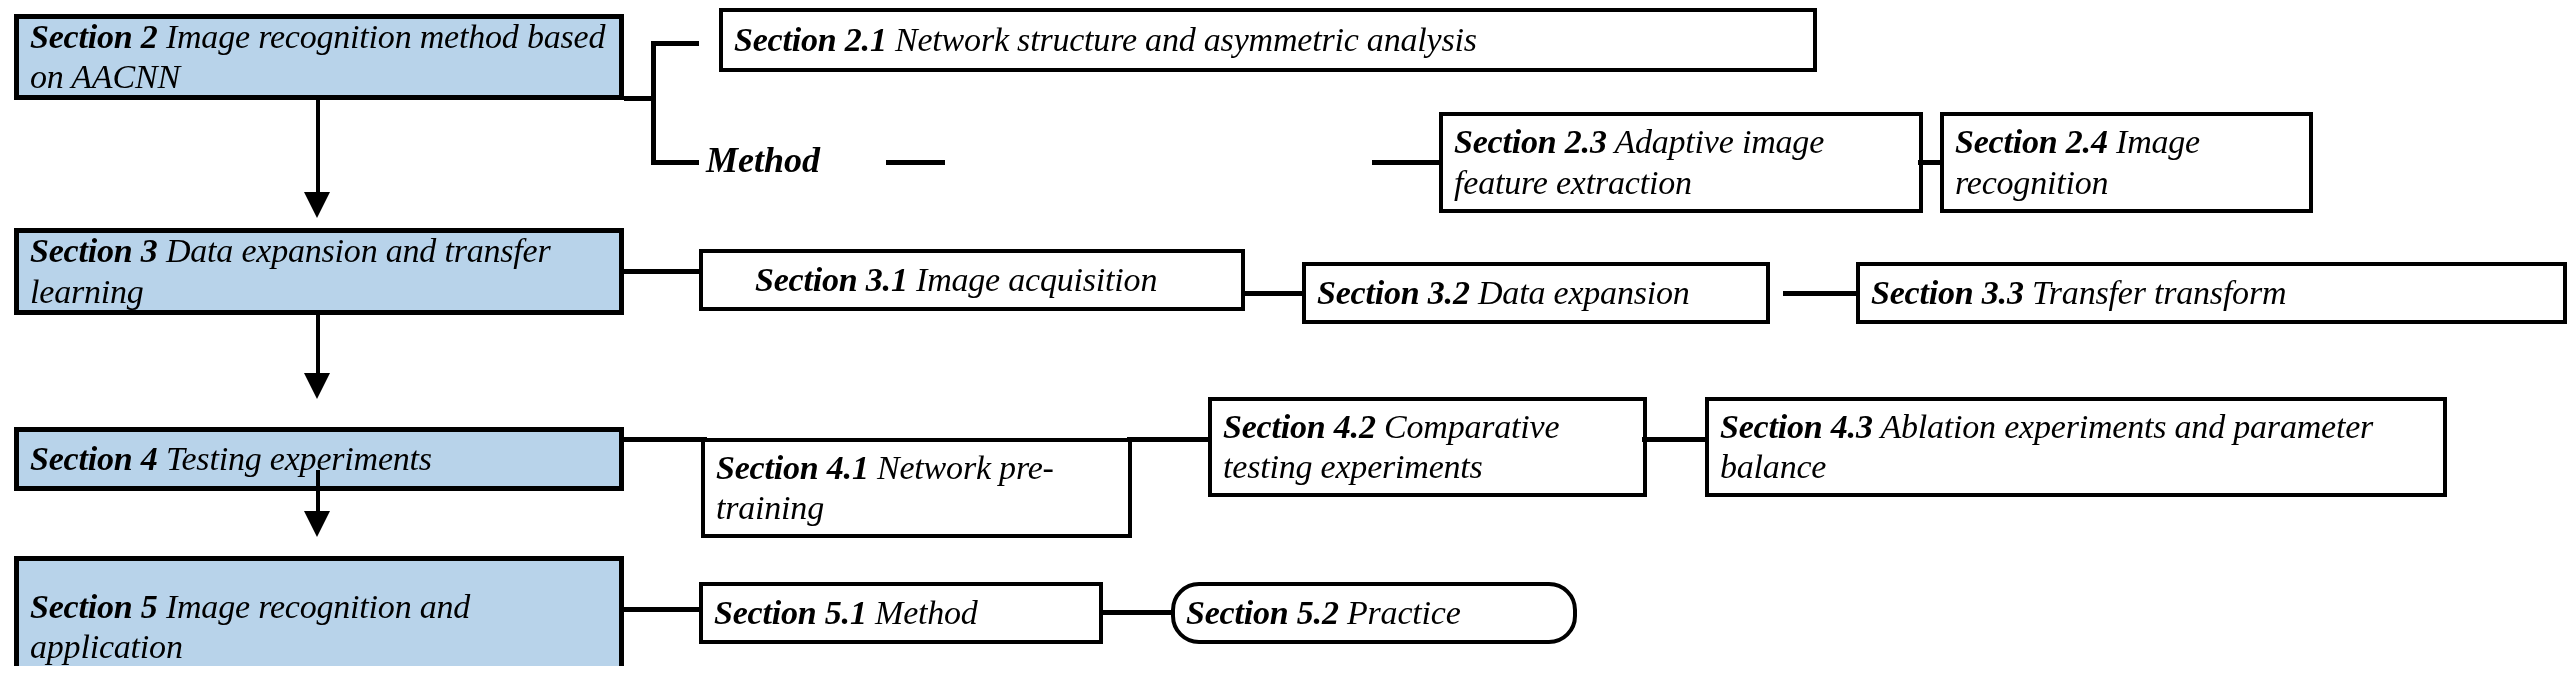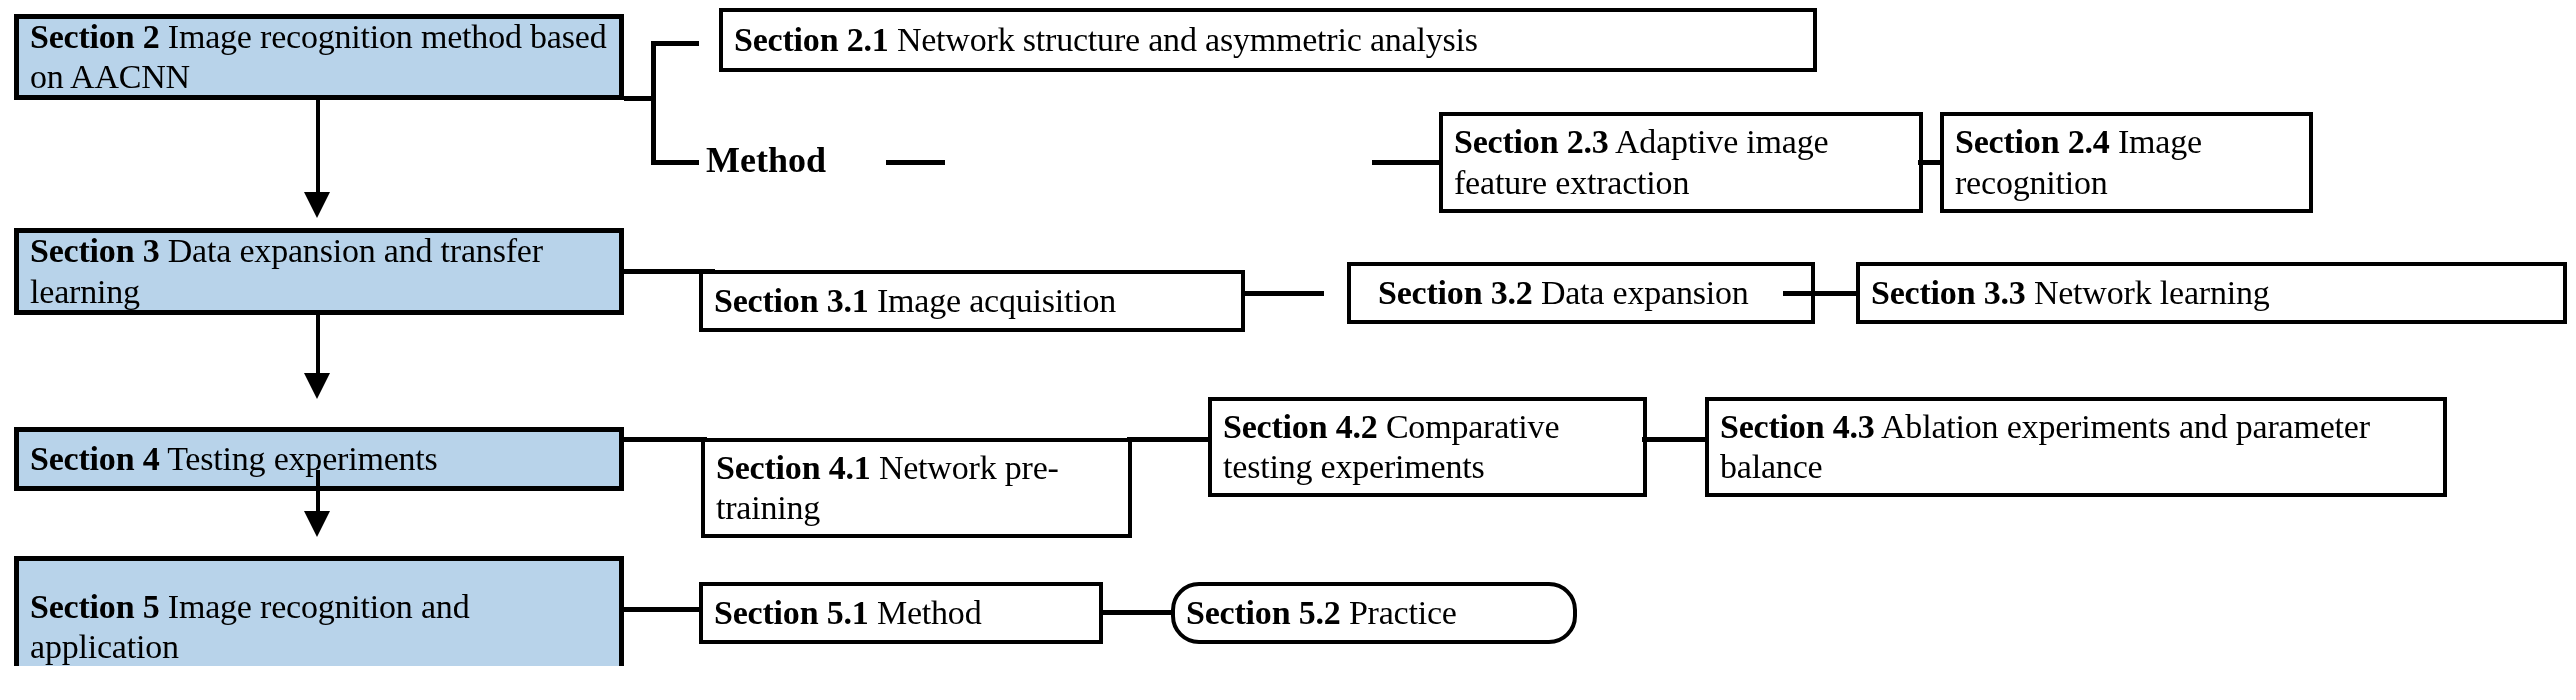"Section 2 Image recognition method" #canvas { font-style: none -> italic }
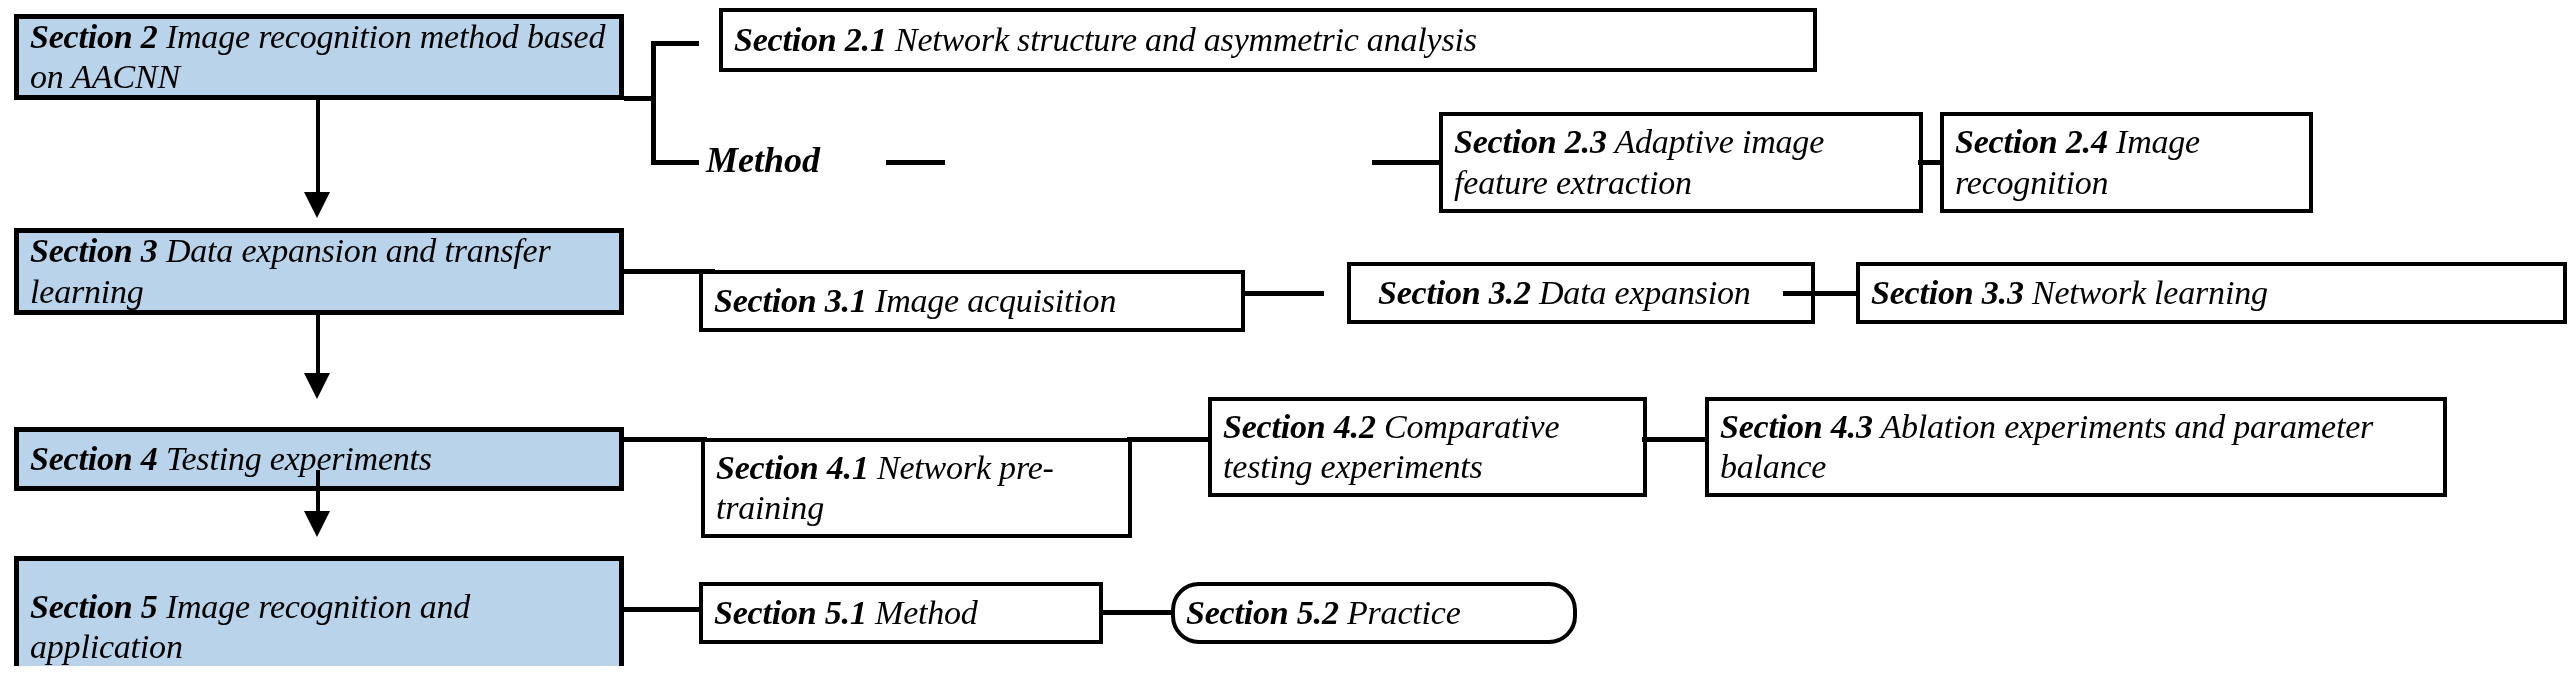"Section 3.1 Image acquisition" div.node { padding-left: none -> 41px; top: 270px -> 249px }
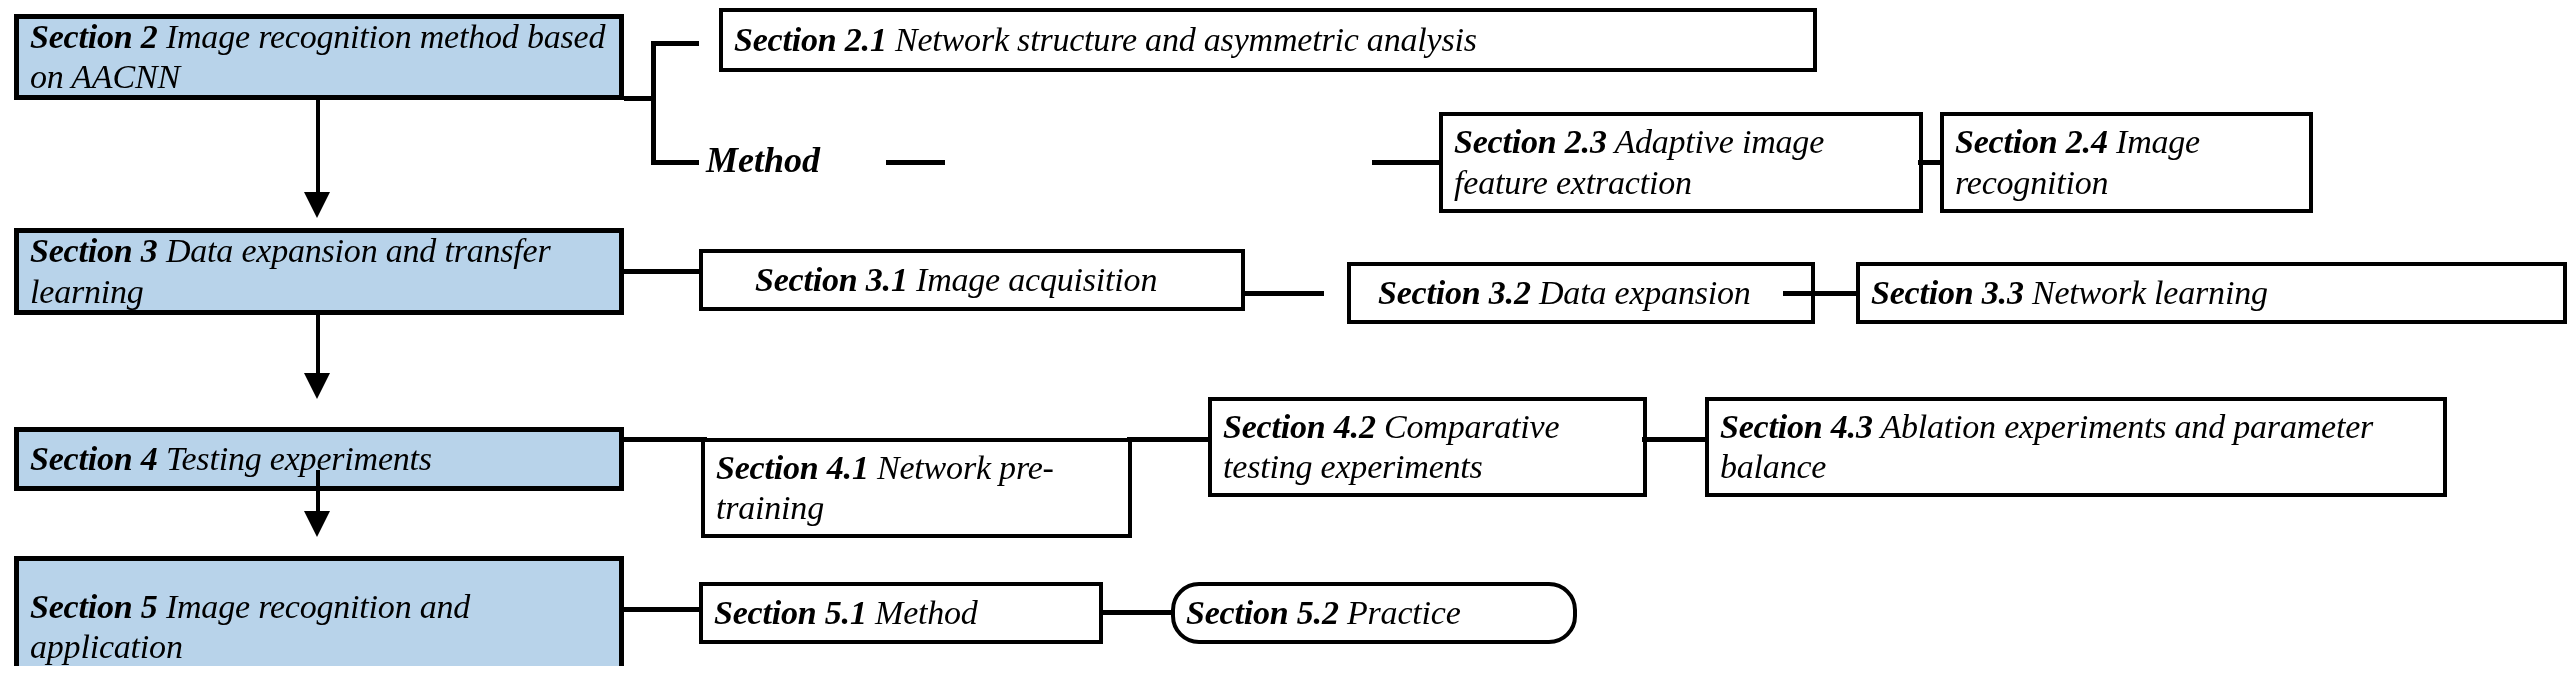"Section 3.2 Data expansion" div.node { left: 1347px -> 1302px; padding-left: 16px -> none }
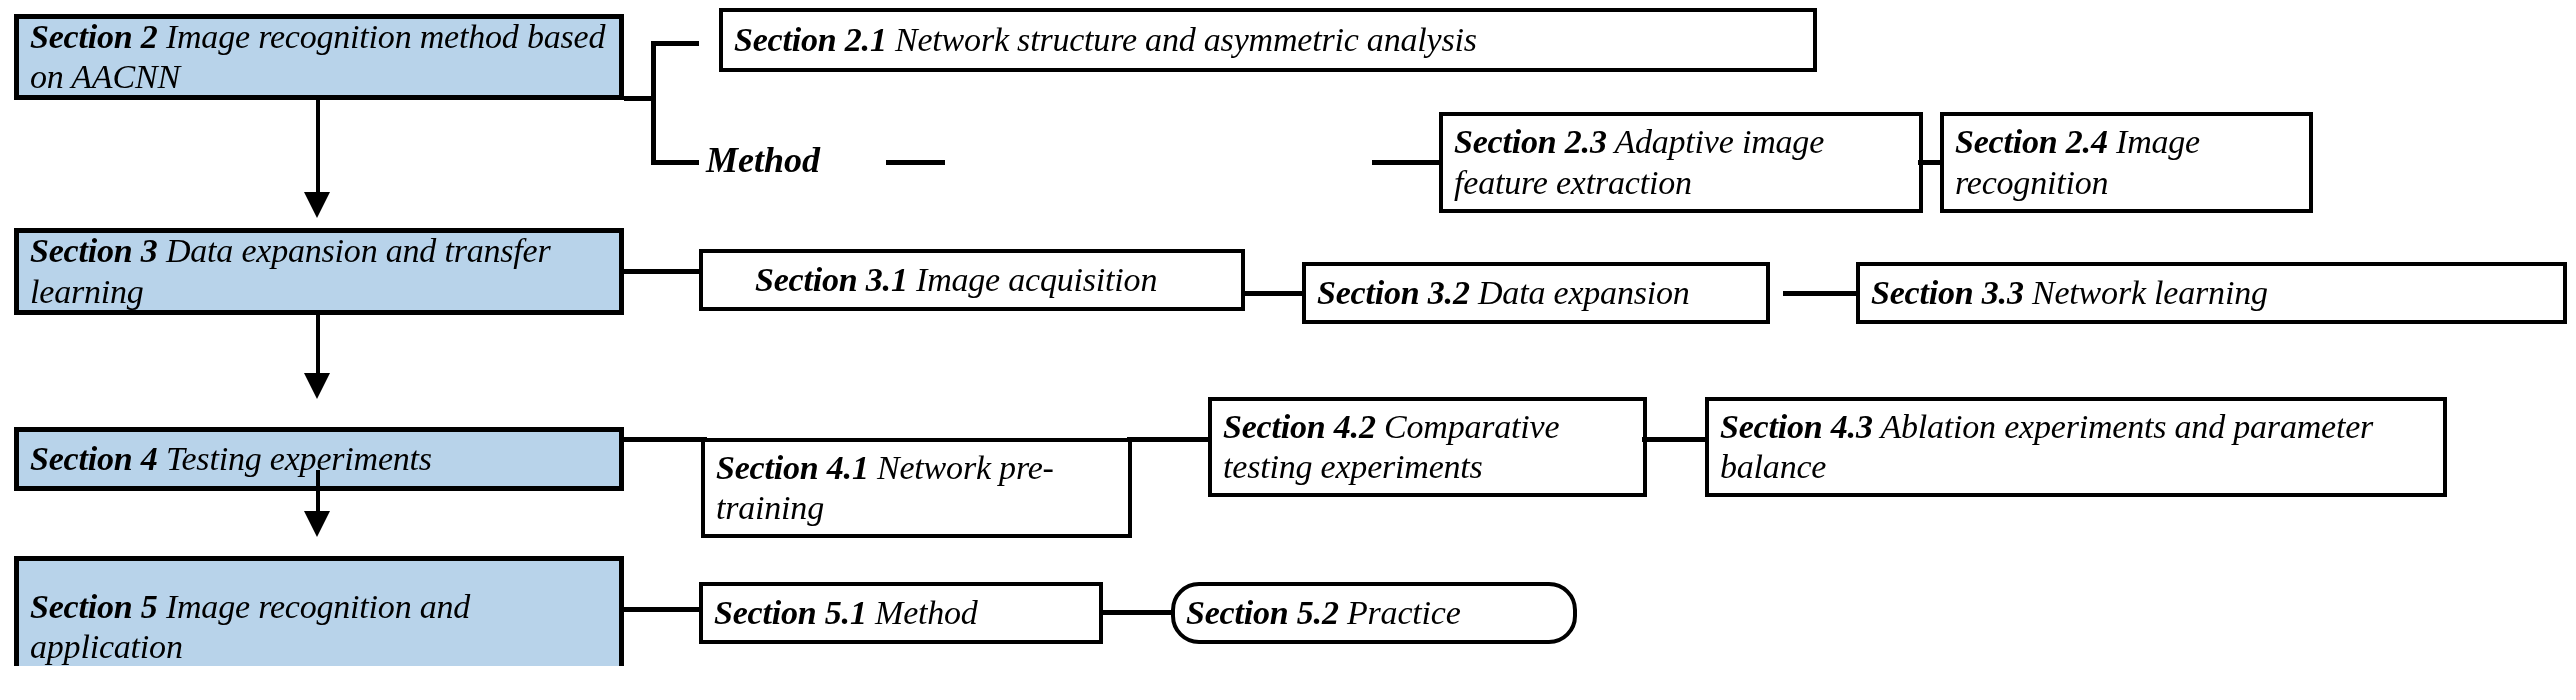"Network learning" span { text: Network learning -> Transfer transform }
